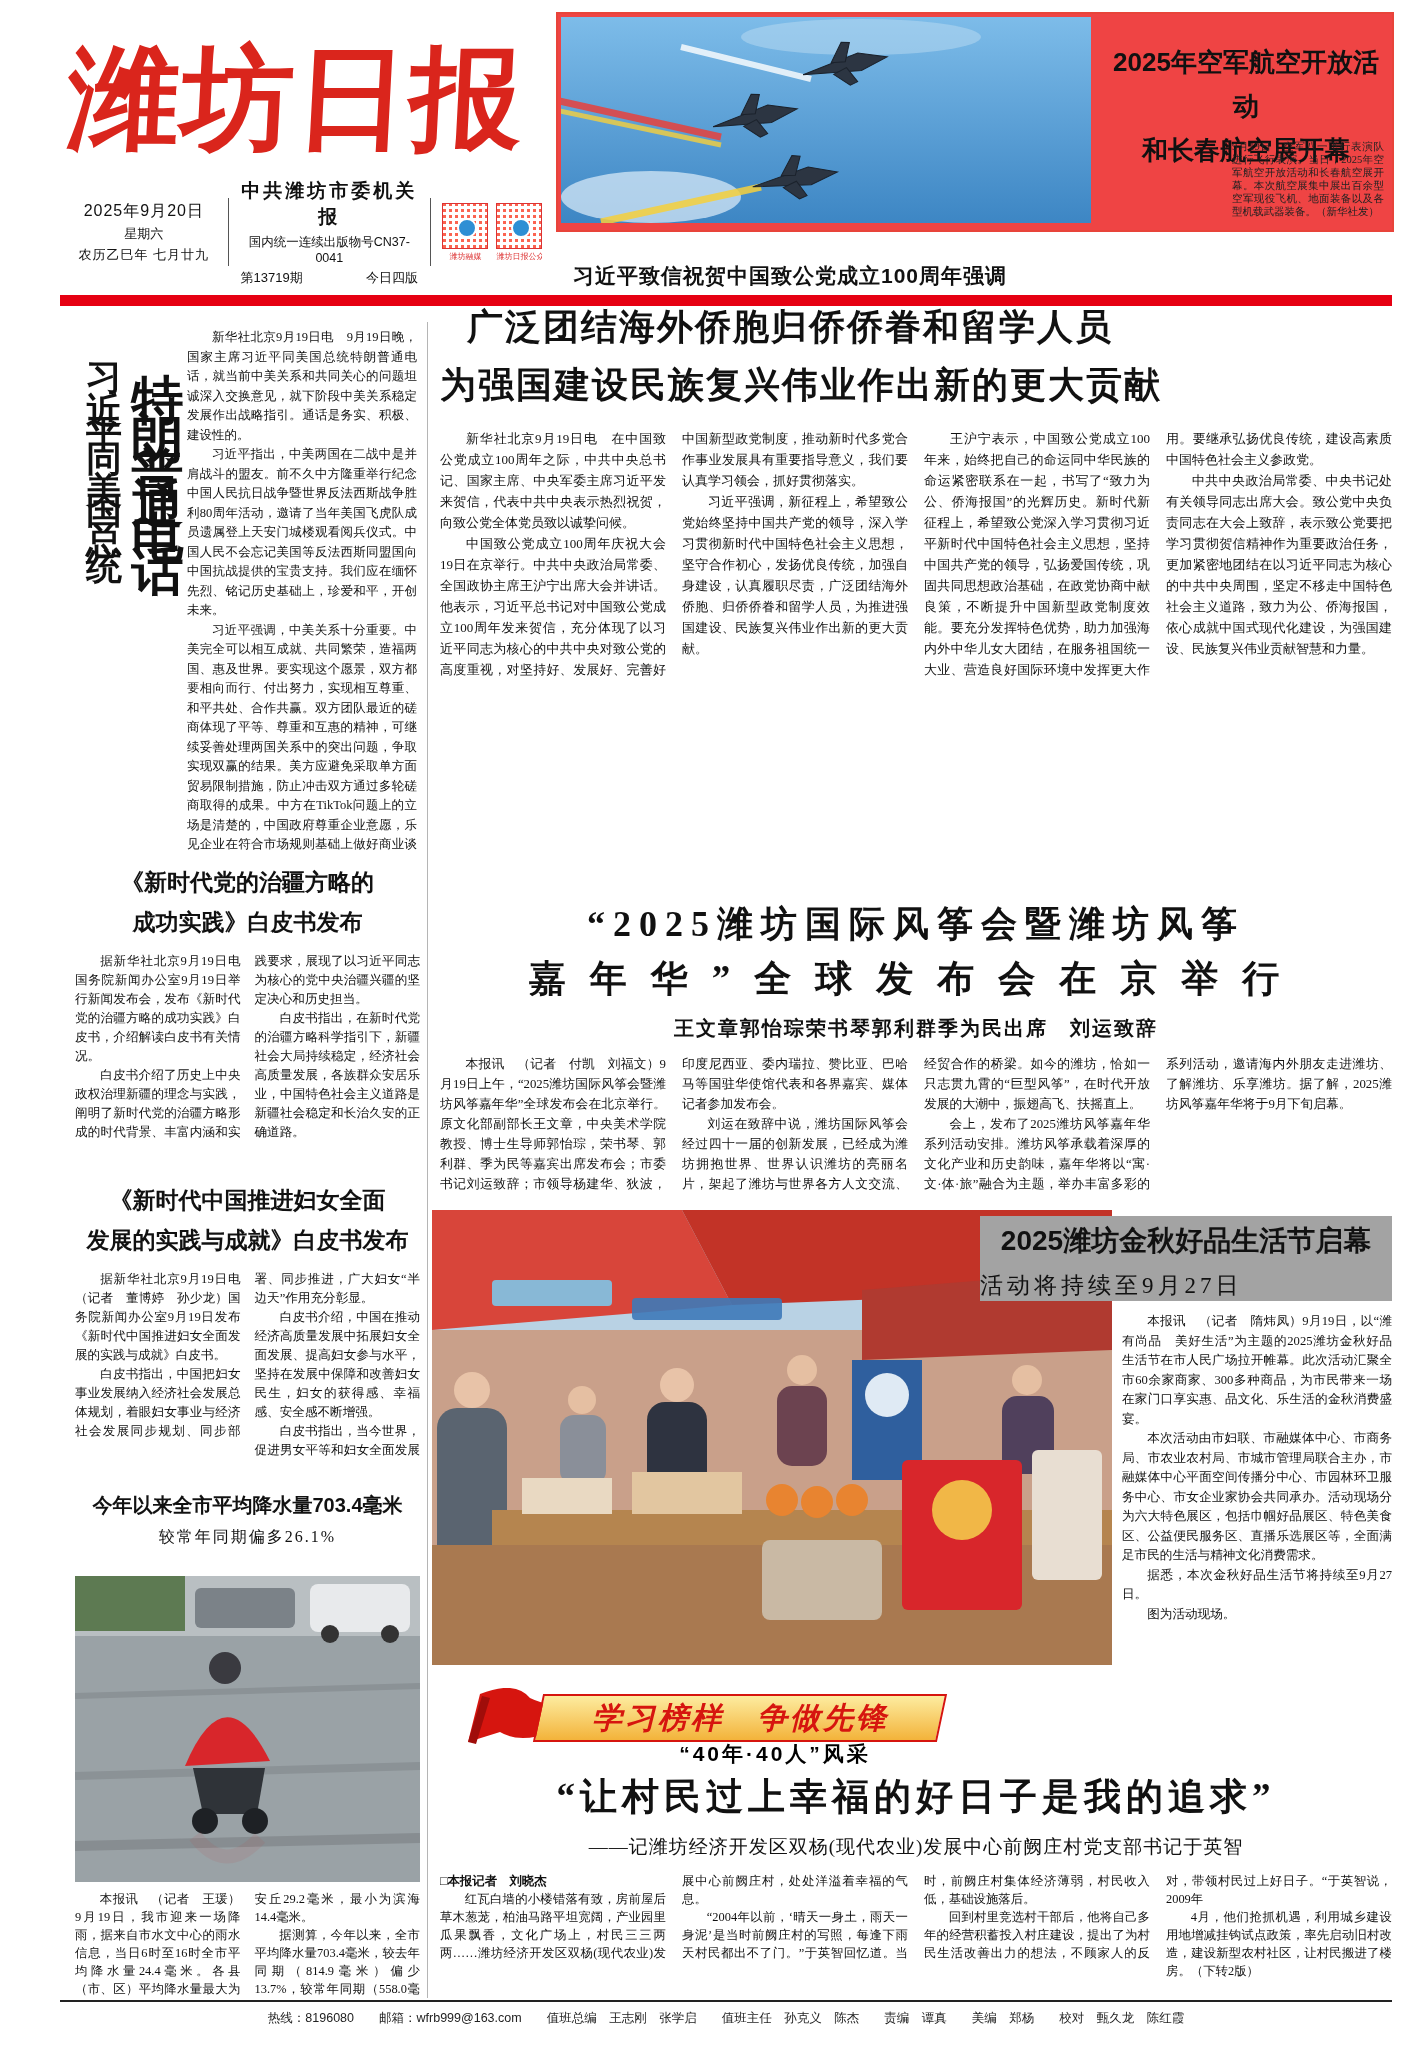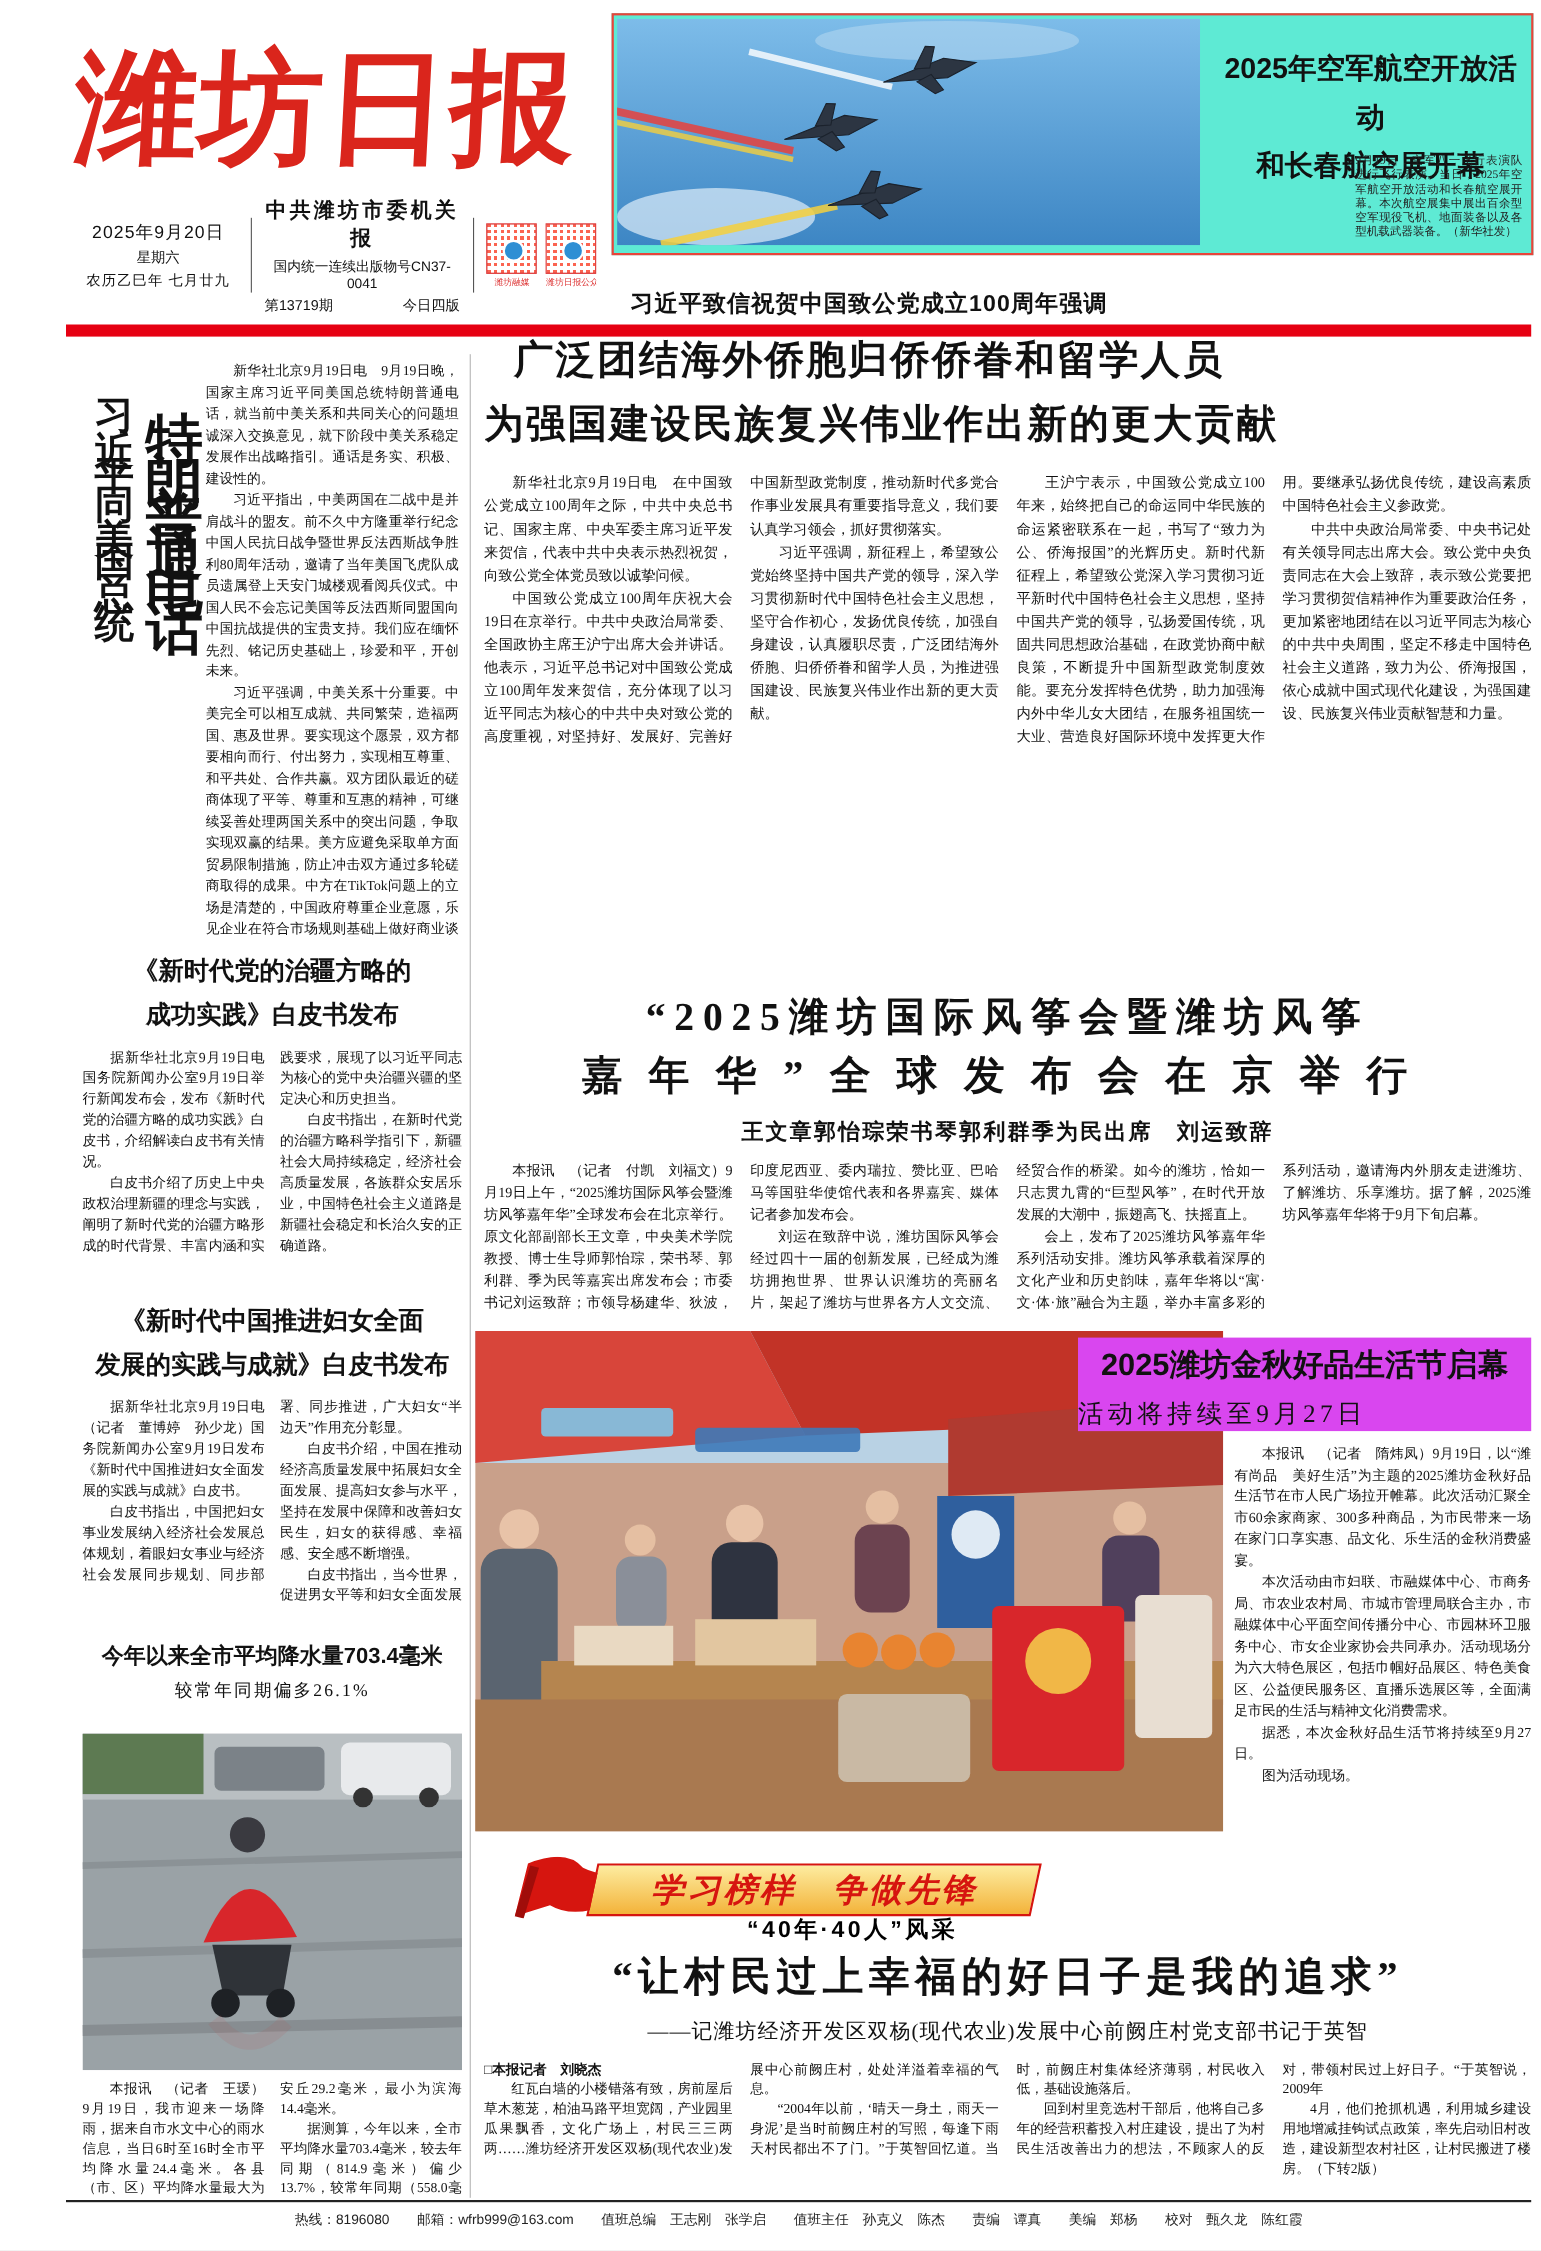"2025年空军航空开放活动" .airshow-box { background: #5eead4 -> #ef4444 }
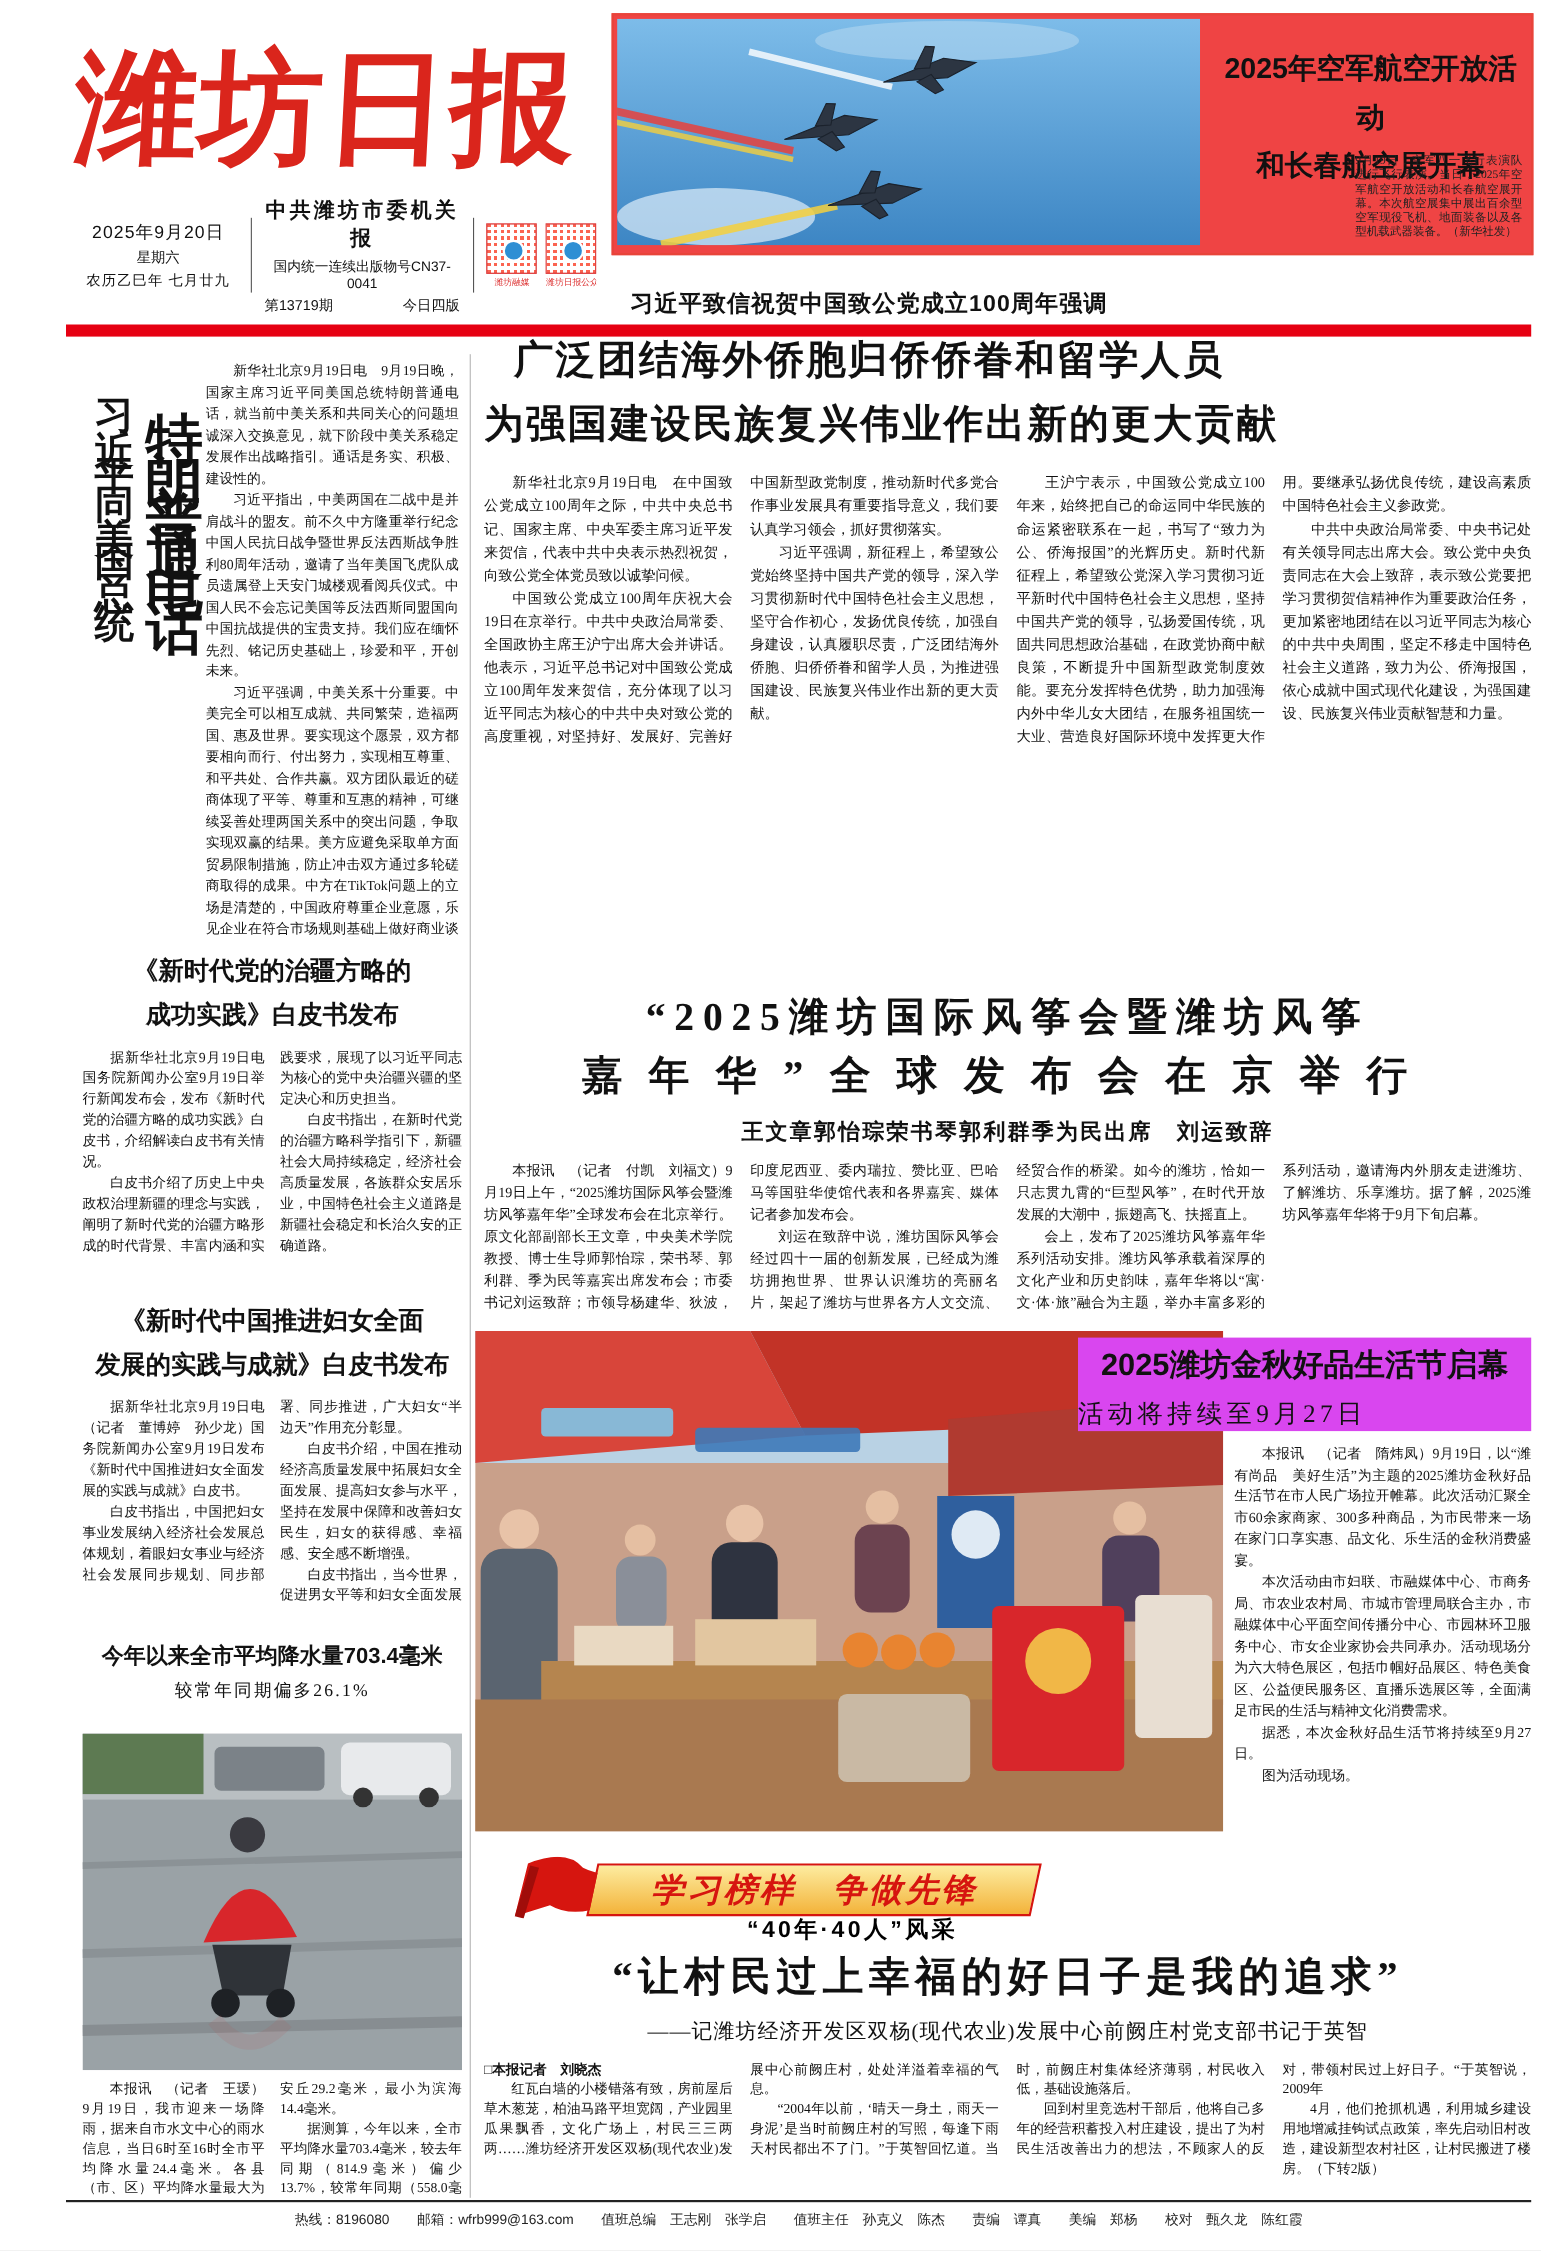"2025潍坊金秋好品生活节启幕" .jq-headbox { background: #d946ef -> #a3a3a3 }
